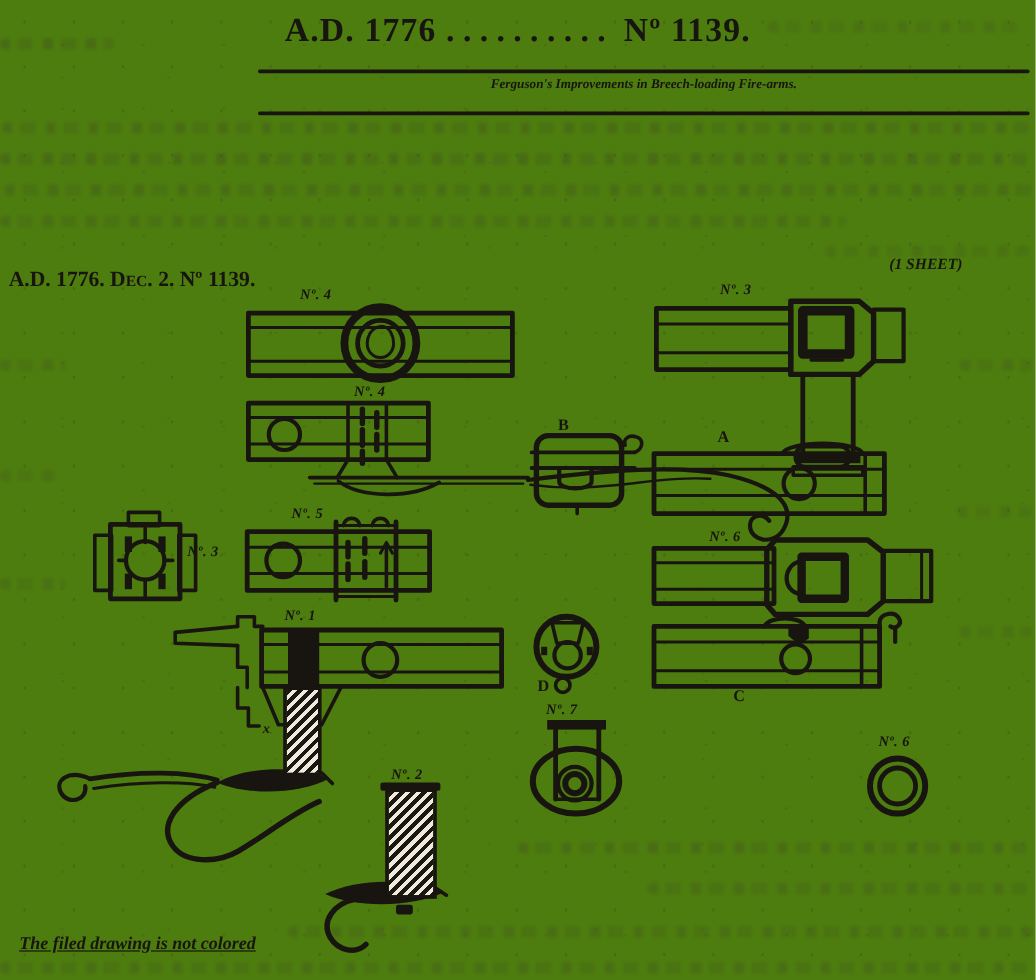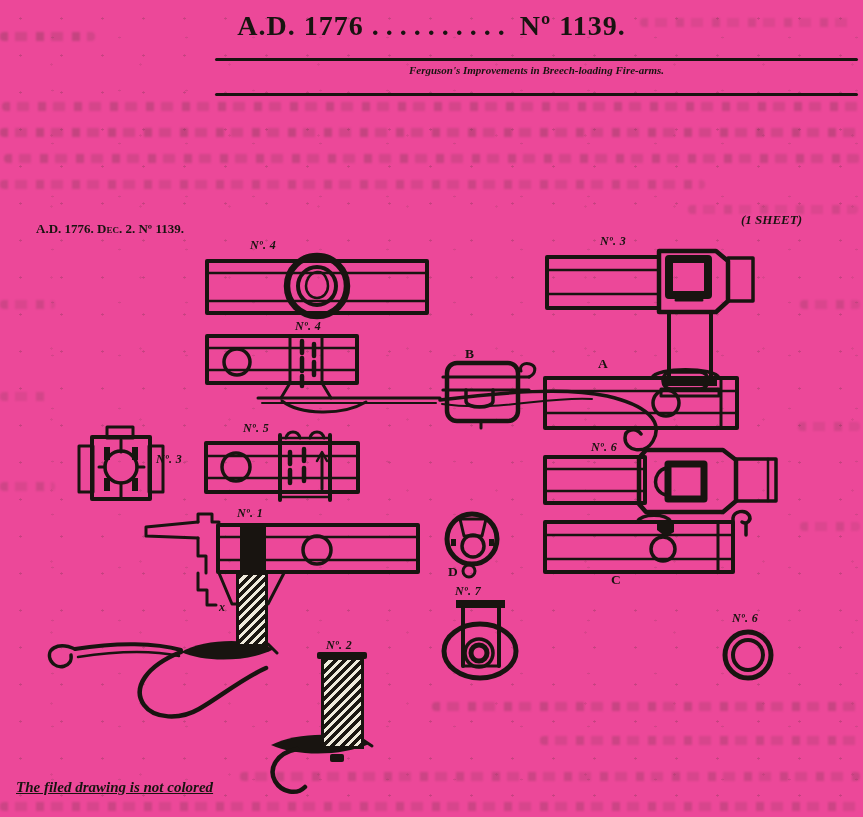"A.D. 1776 .......... Nº 1139." .page { background: #ec4899 -> #4d7c0f }
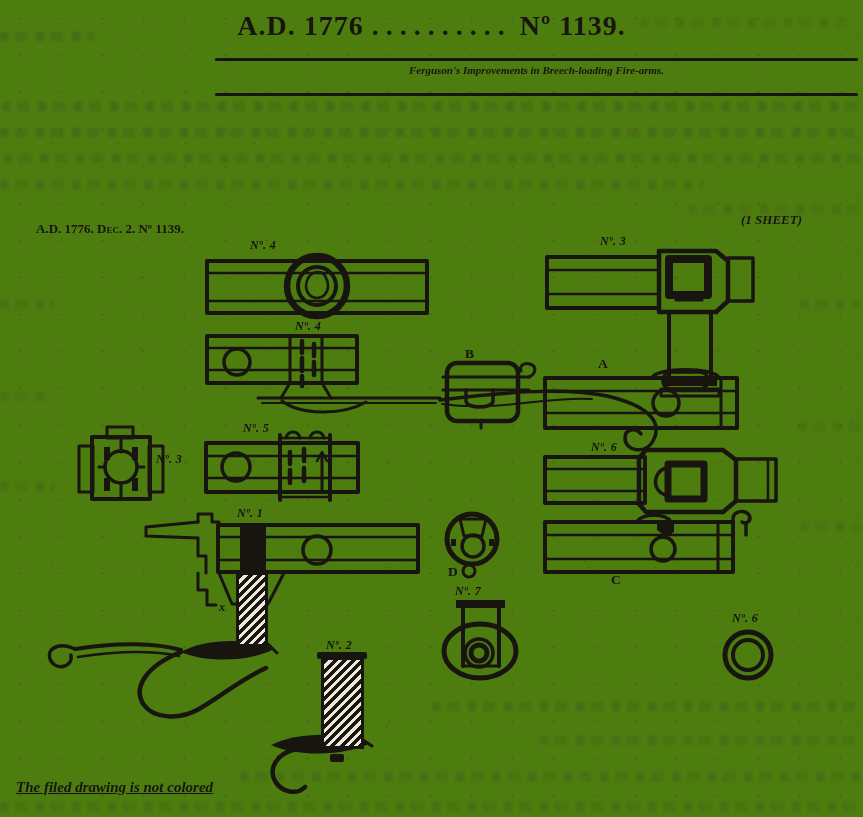"A.D. 1776. Dec. 2. Nº" .ref-line1 { font-size: 13px -> 18px }
